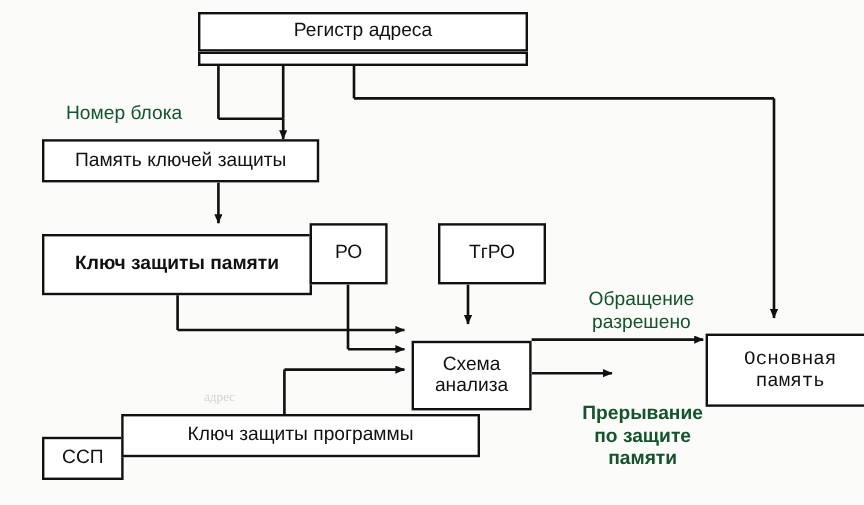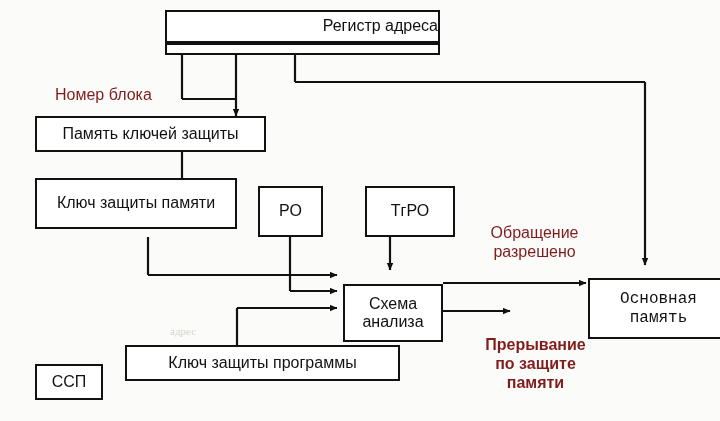"Регистр адреса" div.box { justify-content: flex-end -> none }
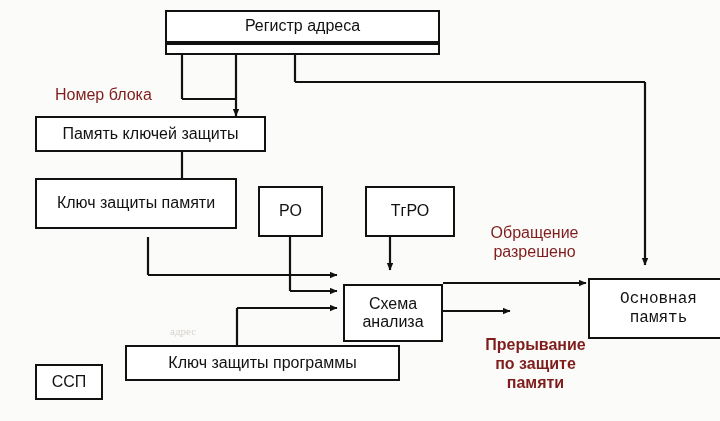"Номер блока" .label { color: #7f1d1d -> #14532d }
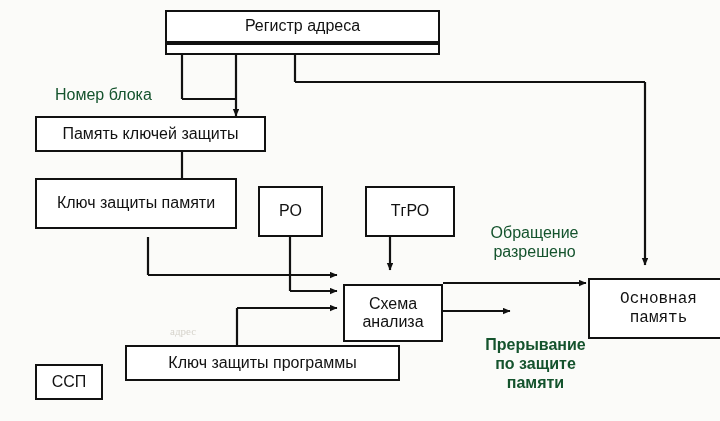"Ключ защиты памяти" div.box { font-weight: none -> bold; top: 178px -> 195px; width: 202px -> 225px }
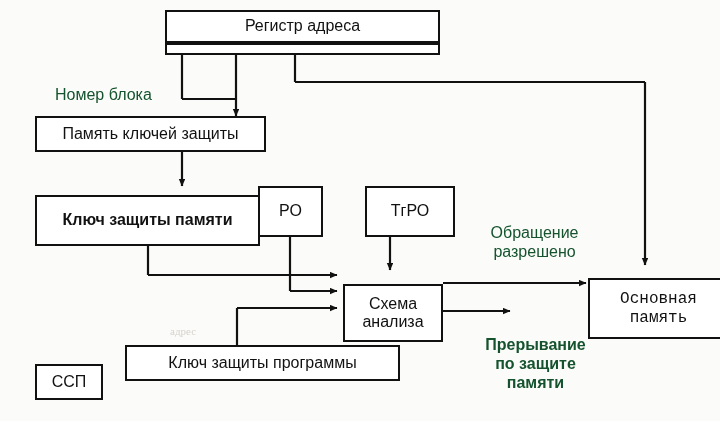"Обращение" div.label { top: 224px -> 241px }
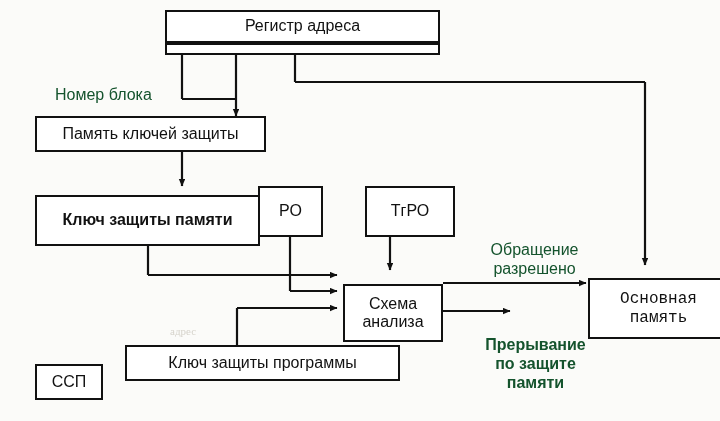"Ключ защиты программы" div.box { margin-left: 24px -> none; width: 275px -> 299px }
